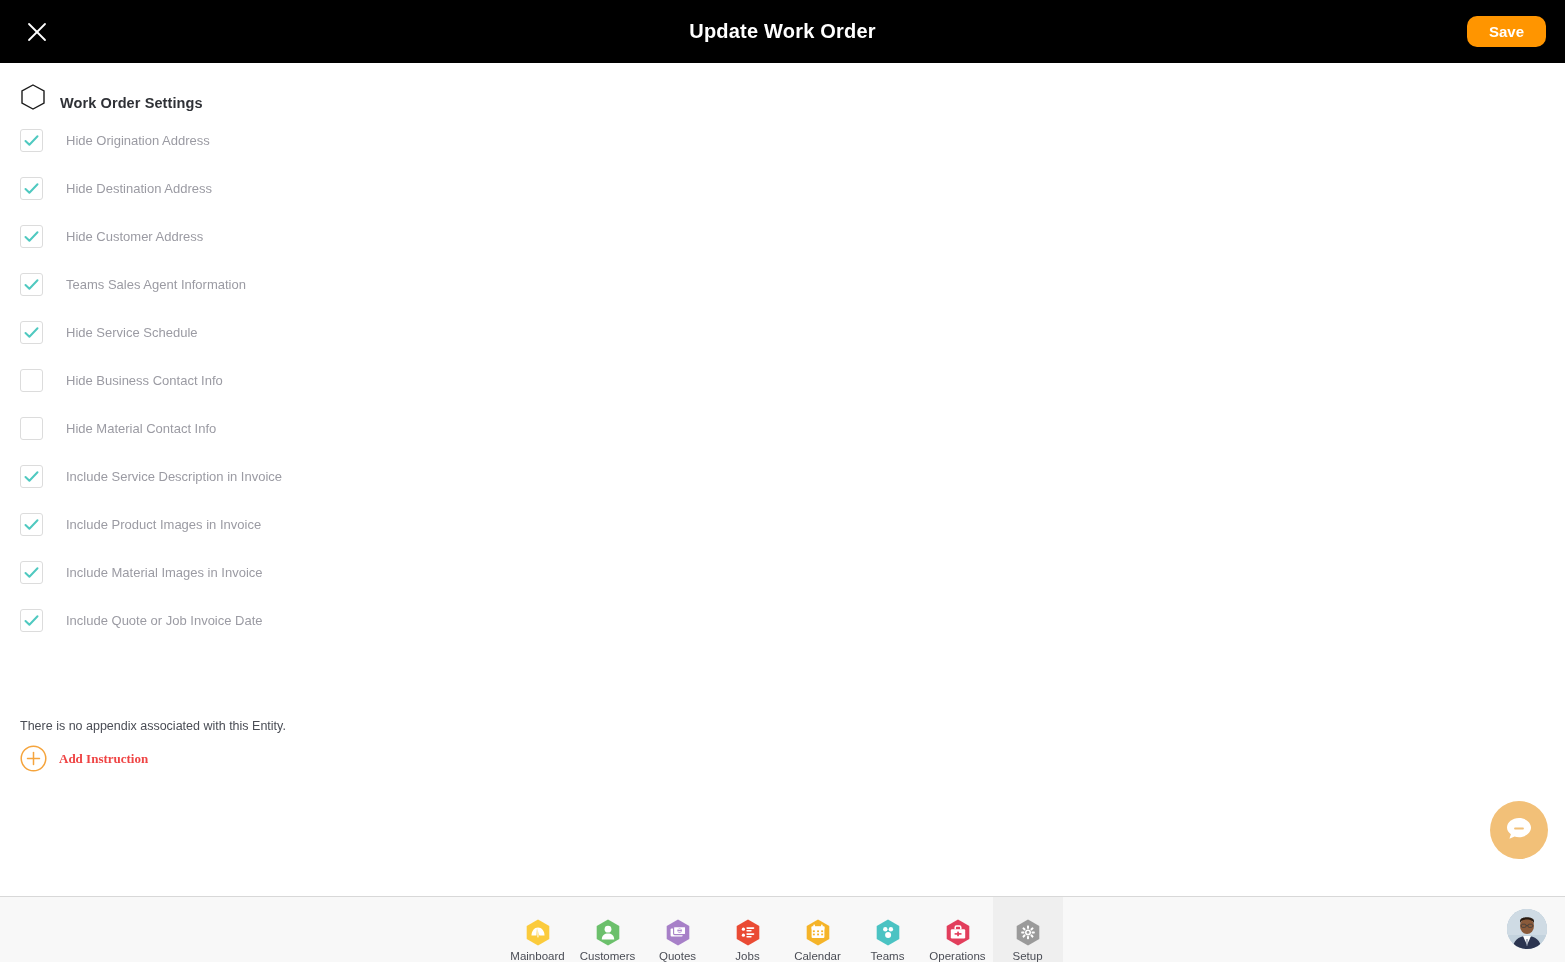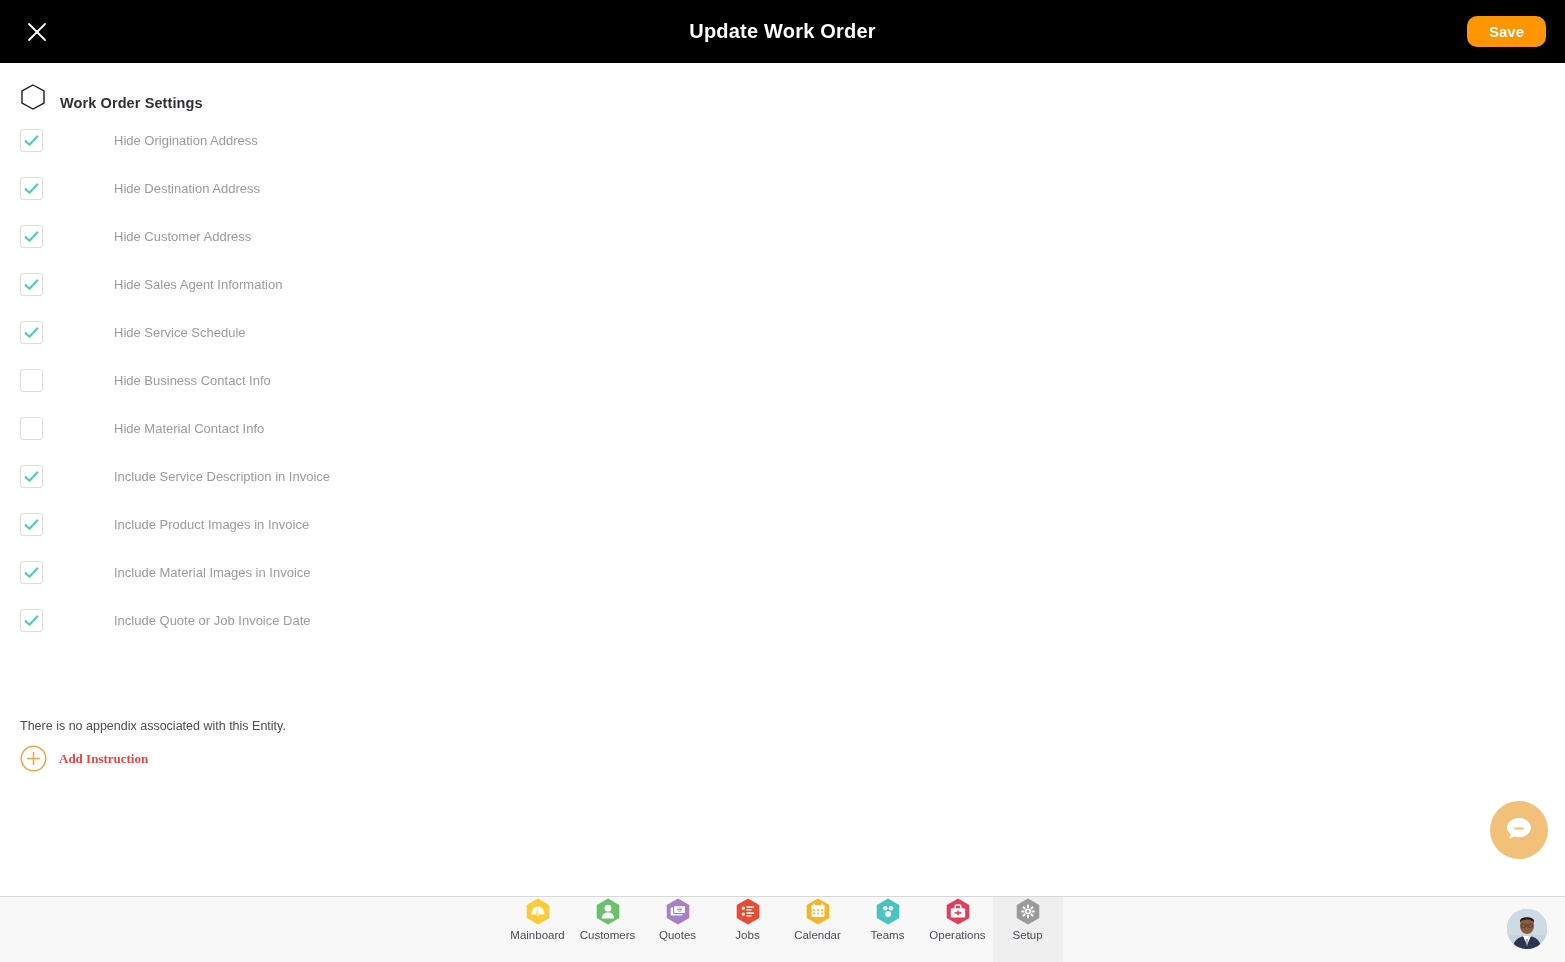"Hide Origination Address" .cb-row { gap: 48px -> none }
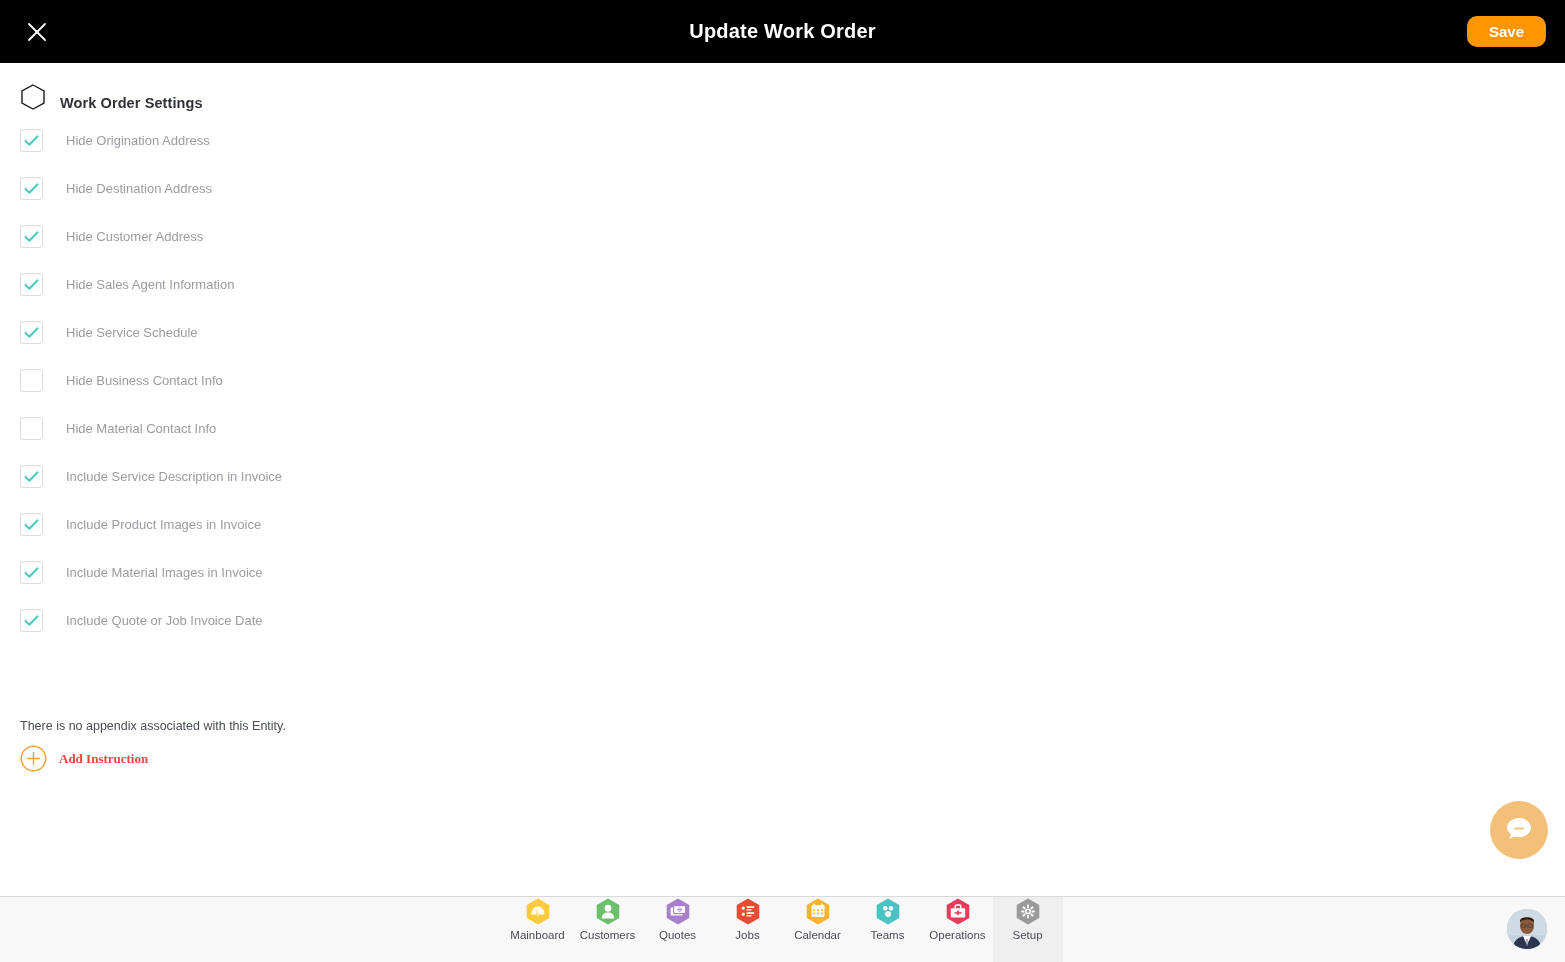"Hide Sales Agent Information" span.cb-label { text: Hide -> Teams }
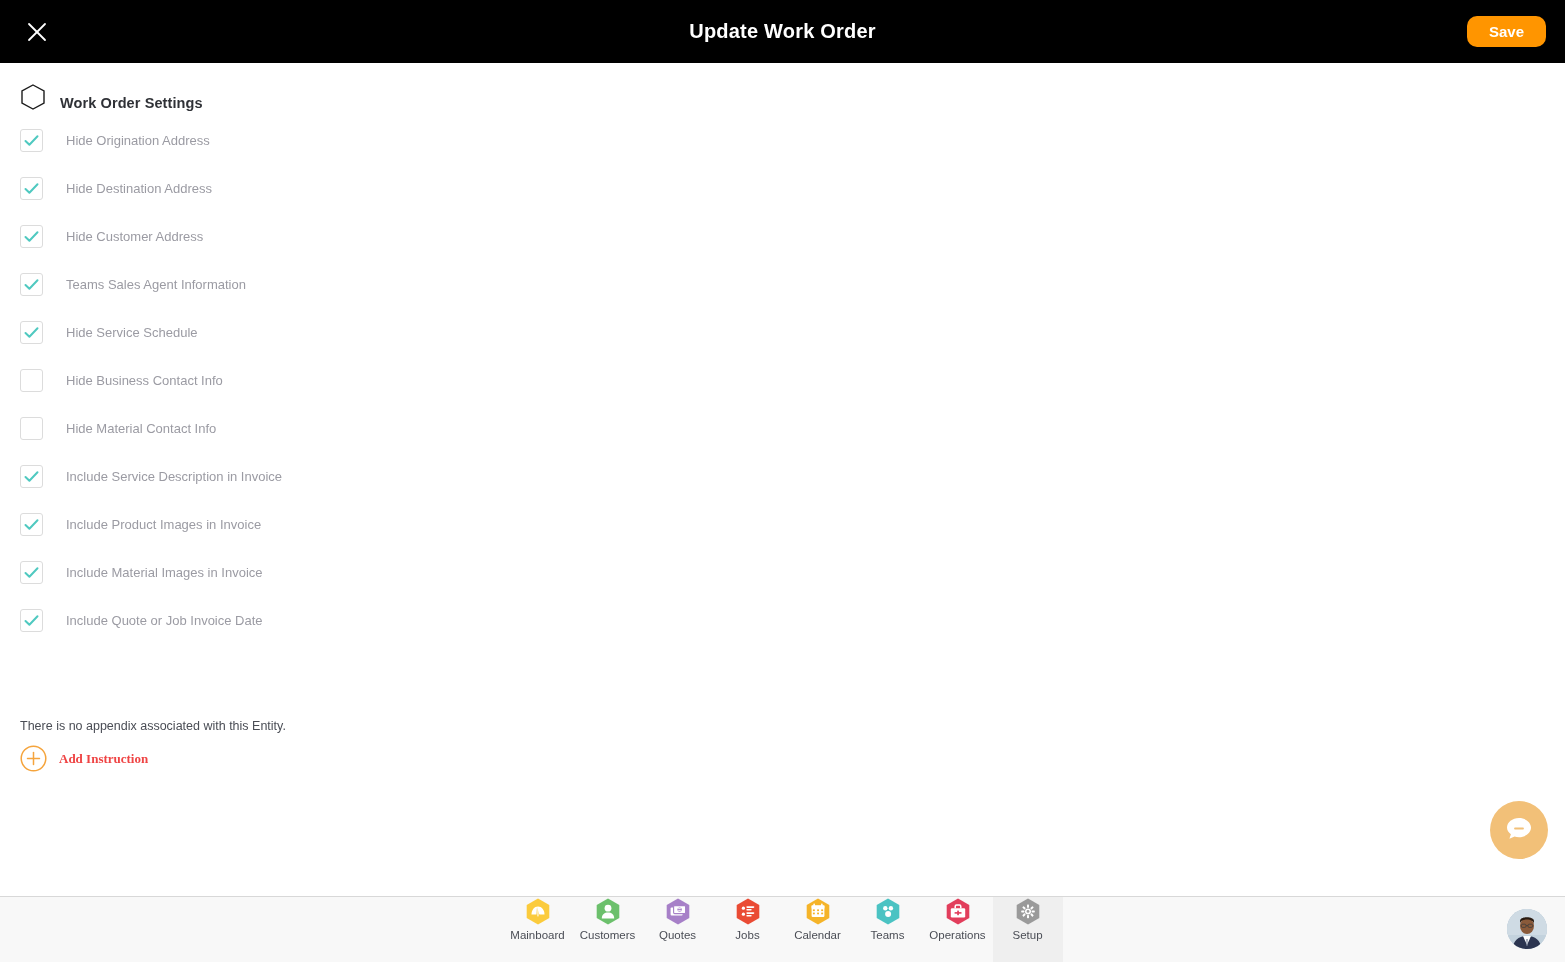"Mainboard" .nav-item { justify-content: flex-start -> flex-end }
